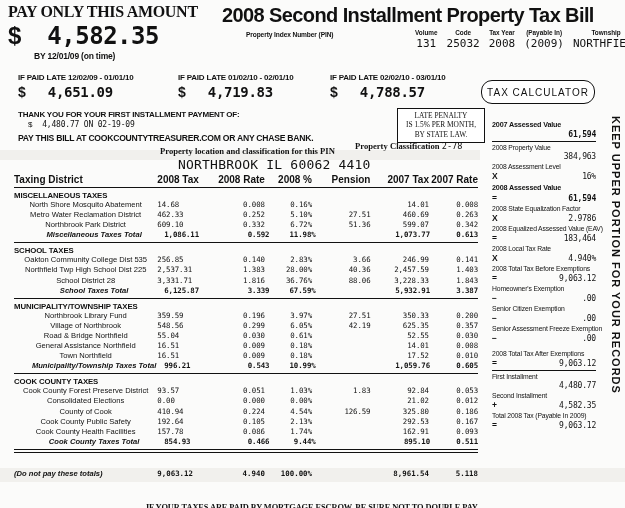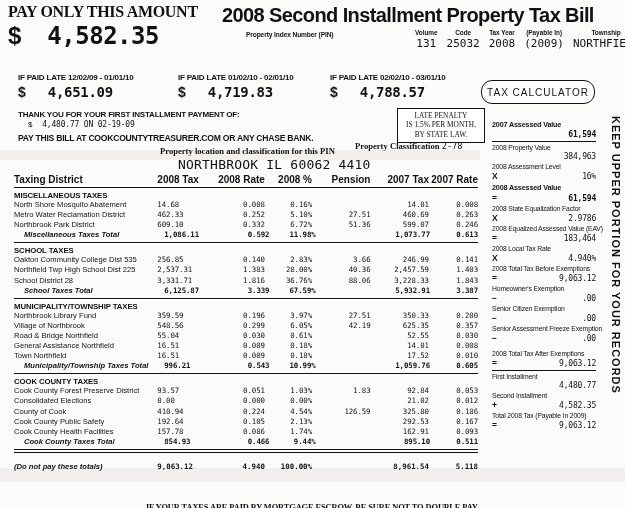"BY 12/01/09 (on time)" div { html: none -> <div>BY 12/01/09 (on time)</div> }
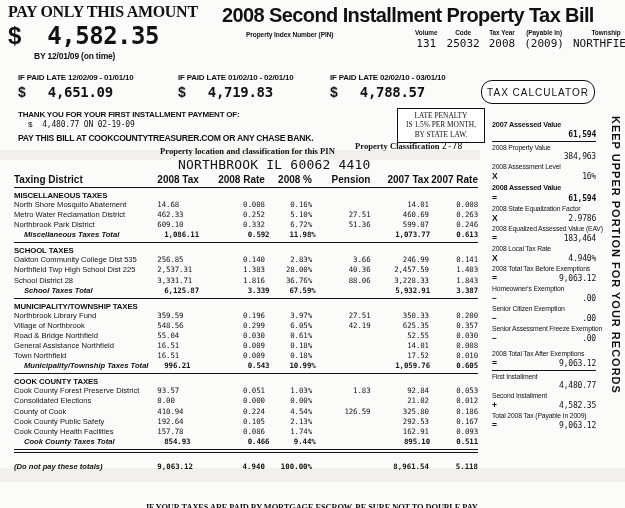"North Shore Mosquito Abatement" .row .c-name { text-align: none -> center }
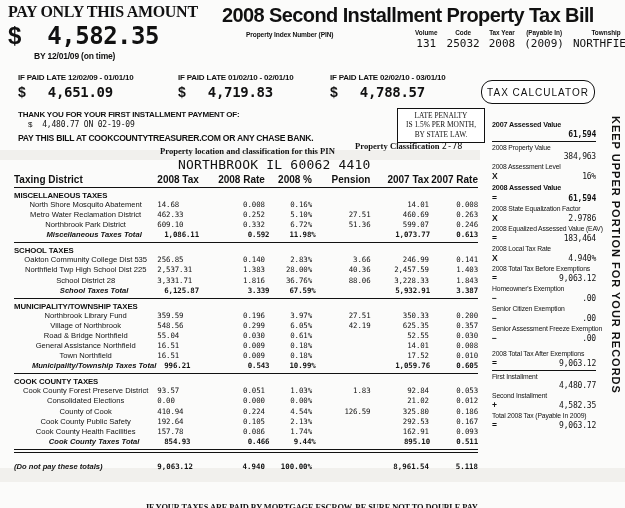"0.246" div.c-rate7 { text: 0.246 -> 0.342 }
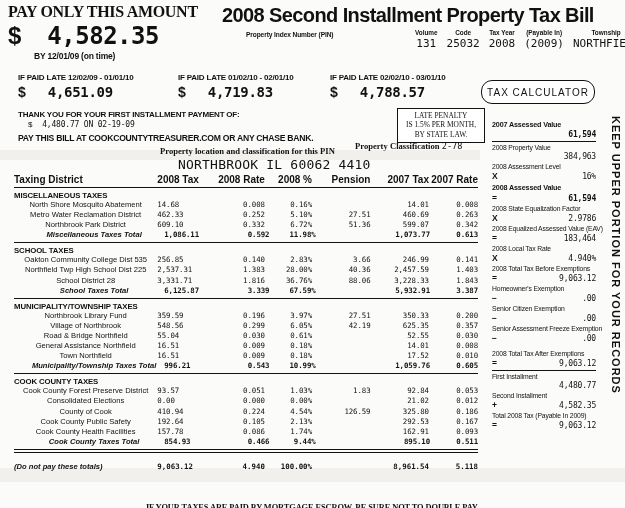"(Do not pay these totals)" #donotpay { margin-top: 9px -> 16px }
